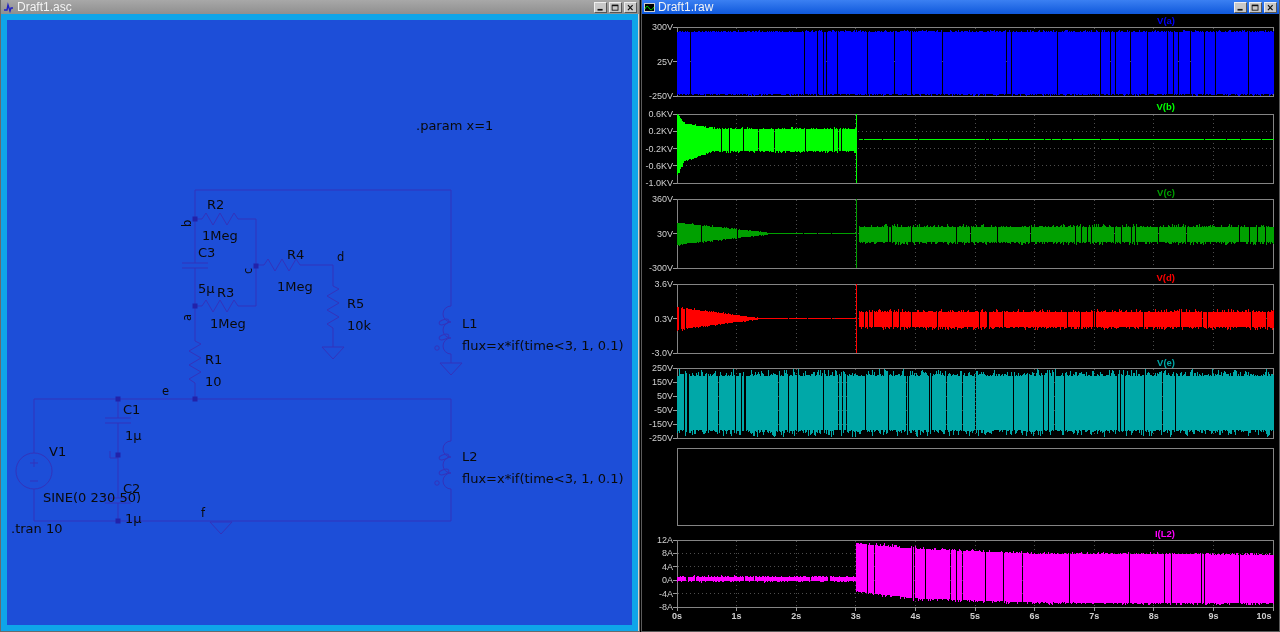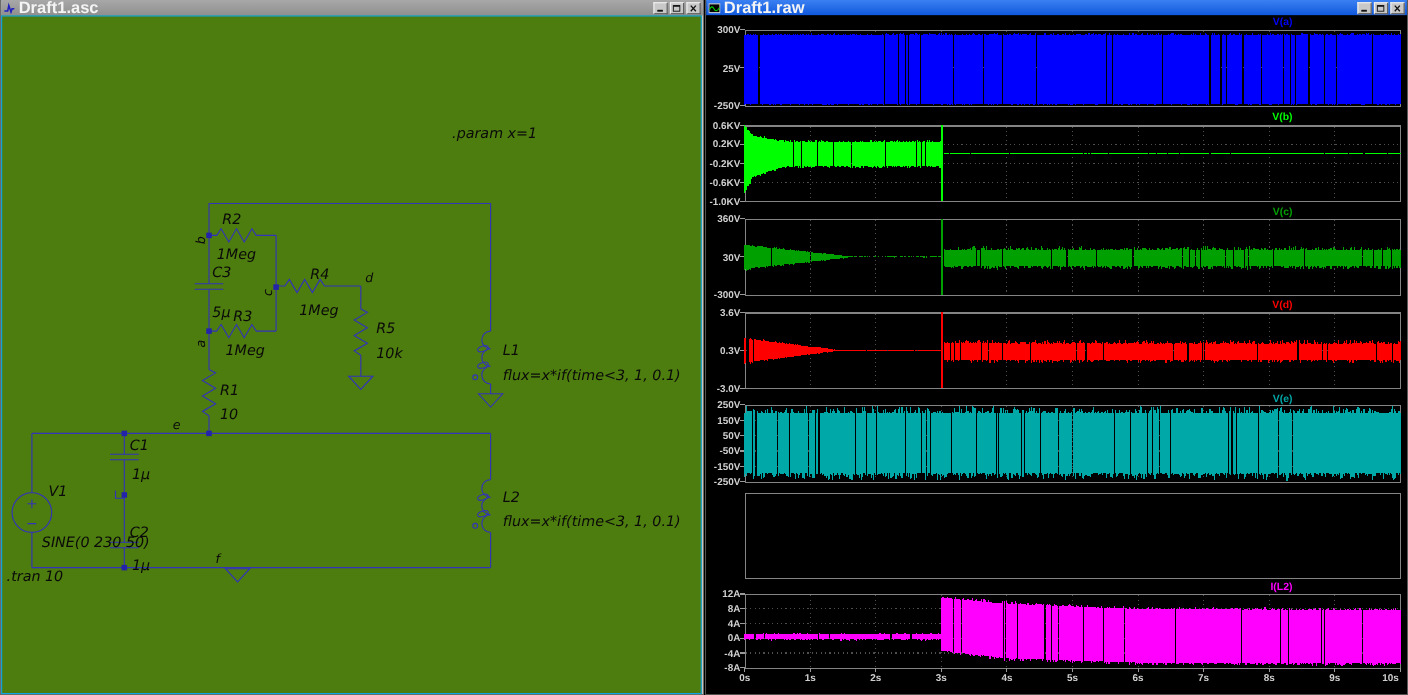"Draft1.asc" .title-text { font-size: 15px -> 12px; font-weight: bold -> normal }
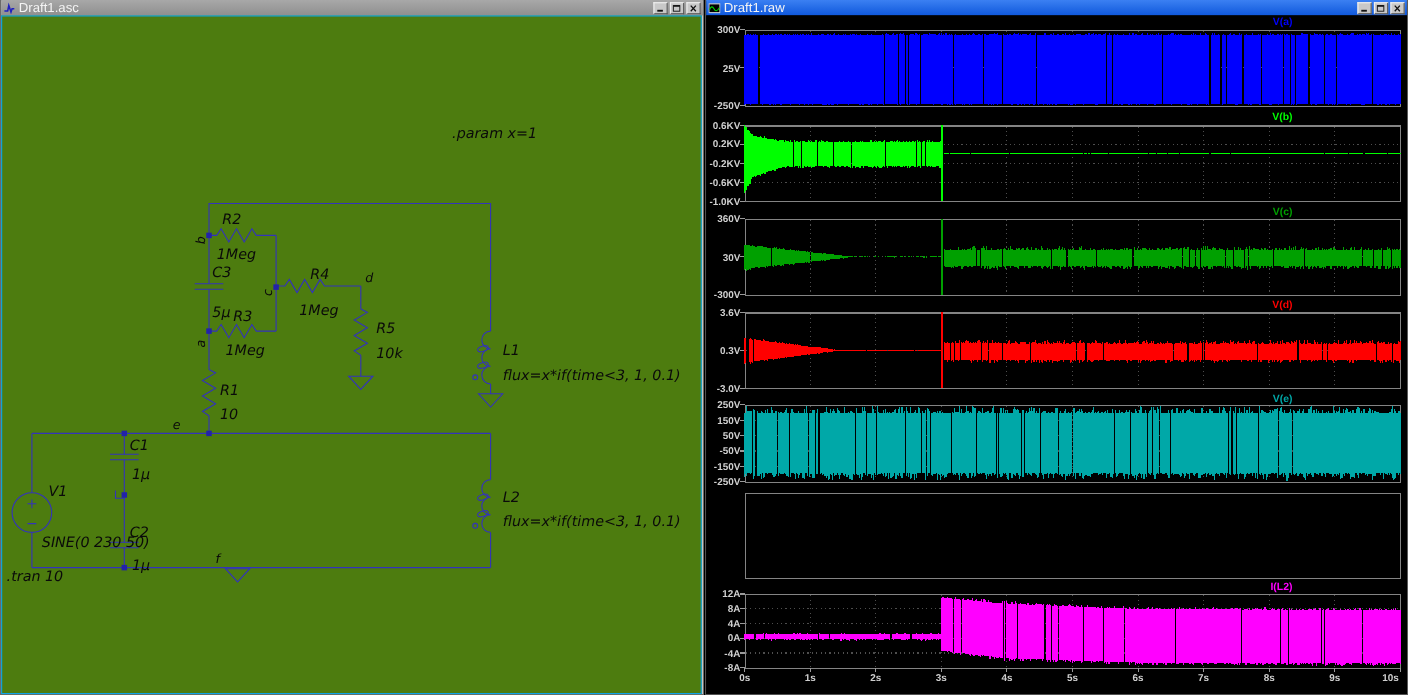"300V" .ytick { font-weight: bold -> normal }
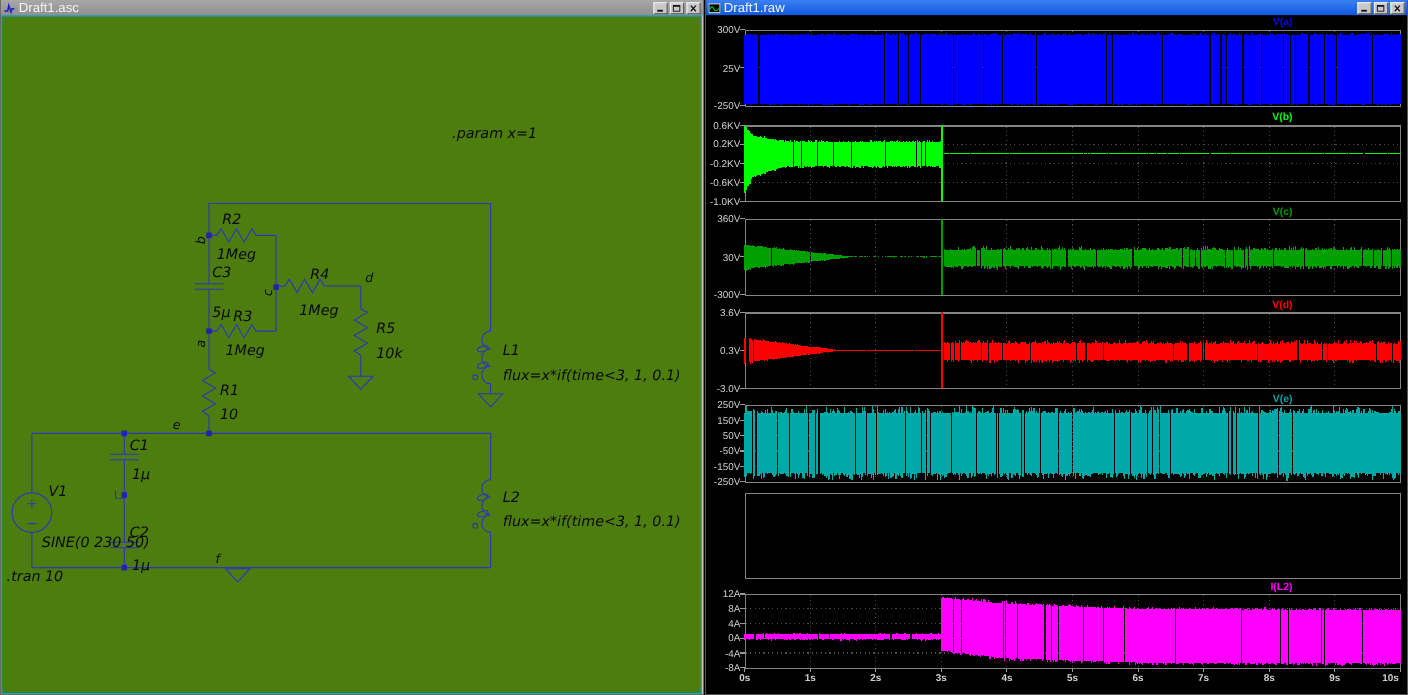".param x=1" #schematic-canvas { background: #4d7c0f -> #1d4ed8; border: 1px solid #0ea5e9 -> 6px solid #0ea5e9; font-style: italic -> none }
